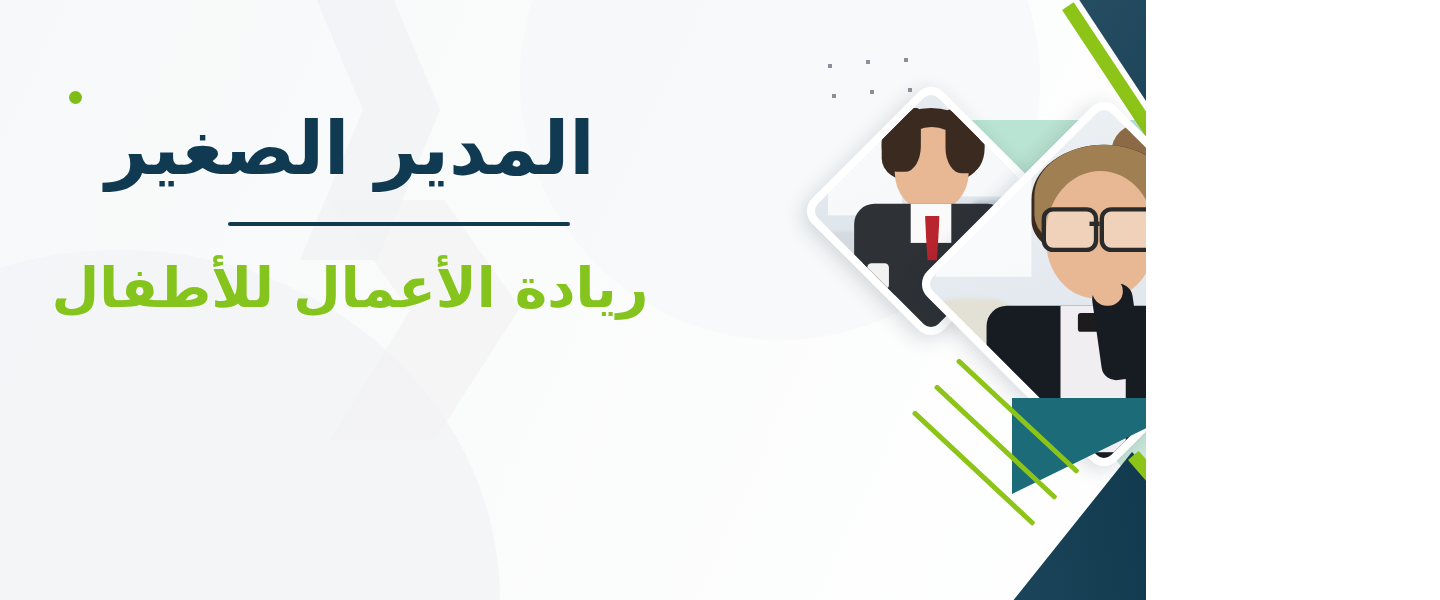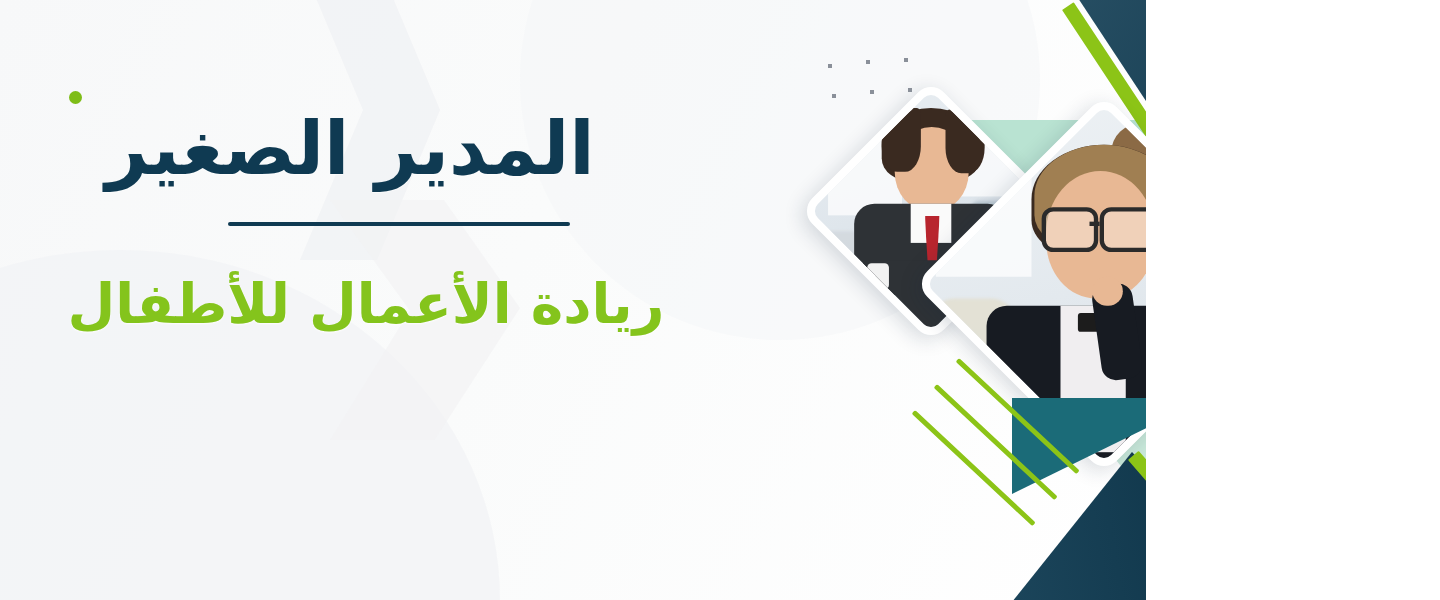"ريادة الأعمال للأطفال" .title-sub { margin: 16px -> 0 }
